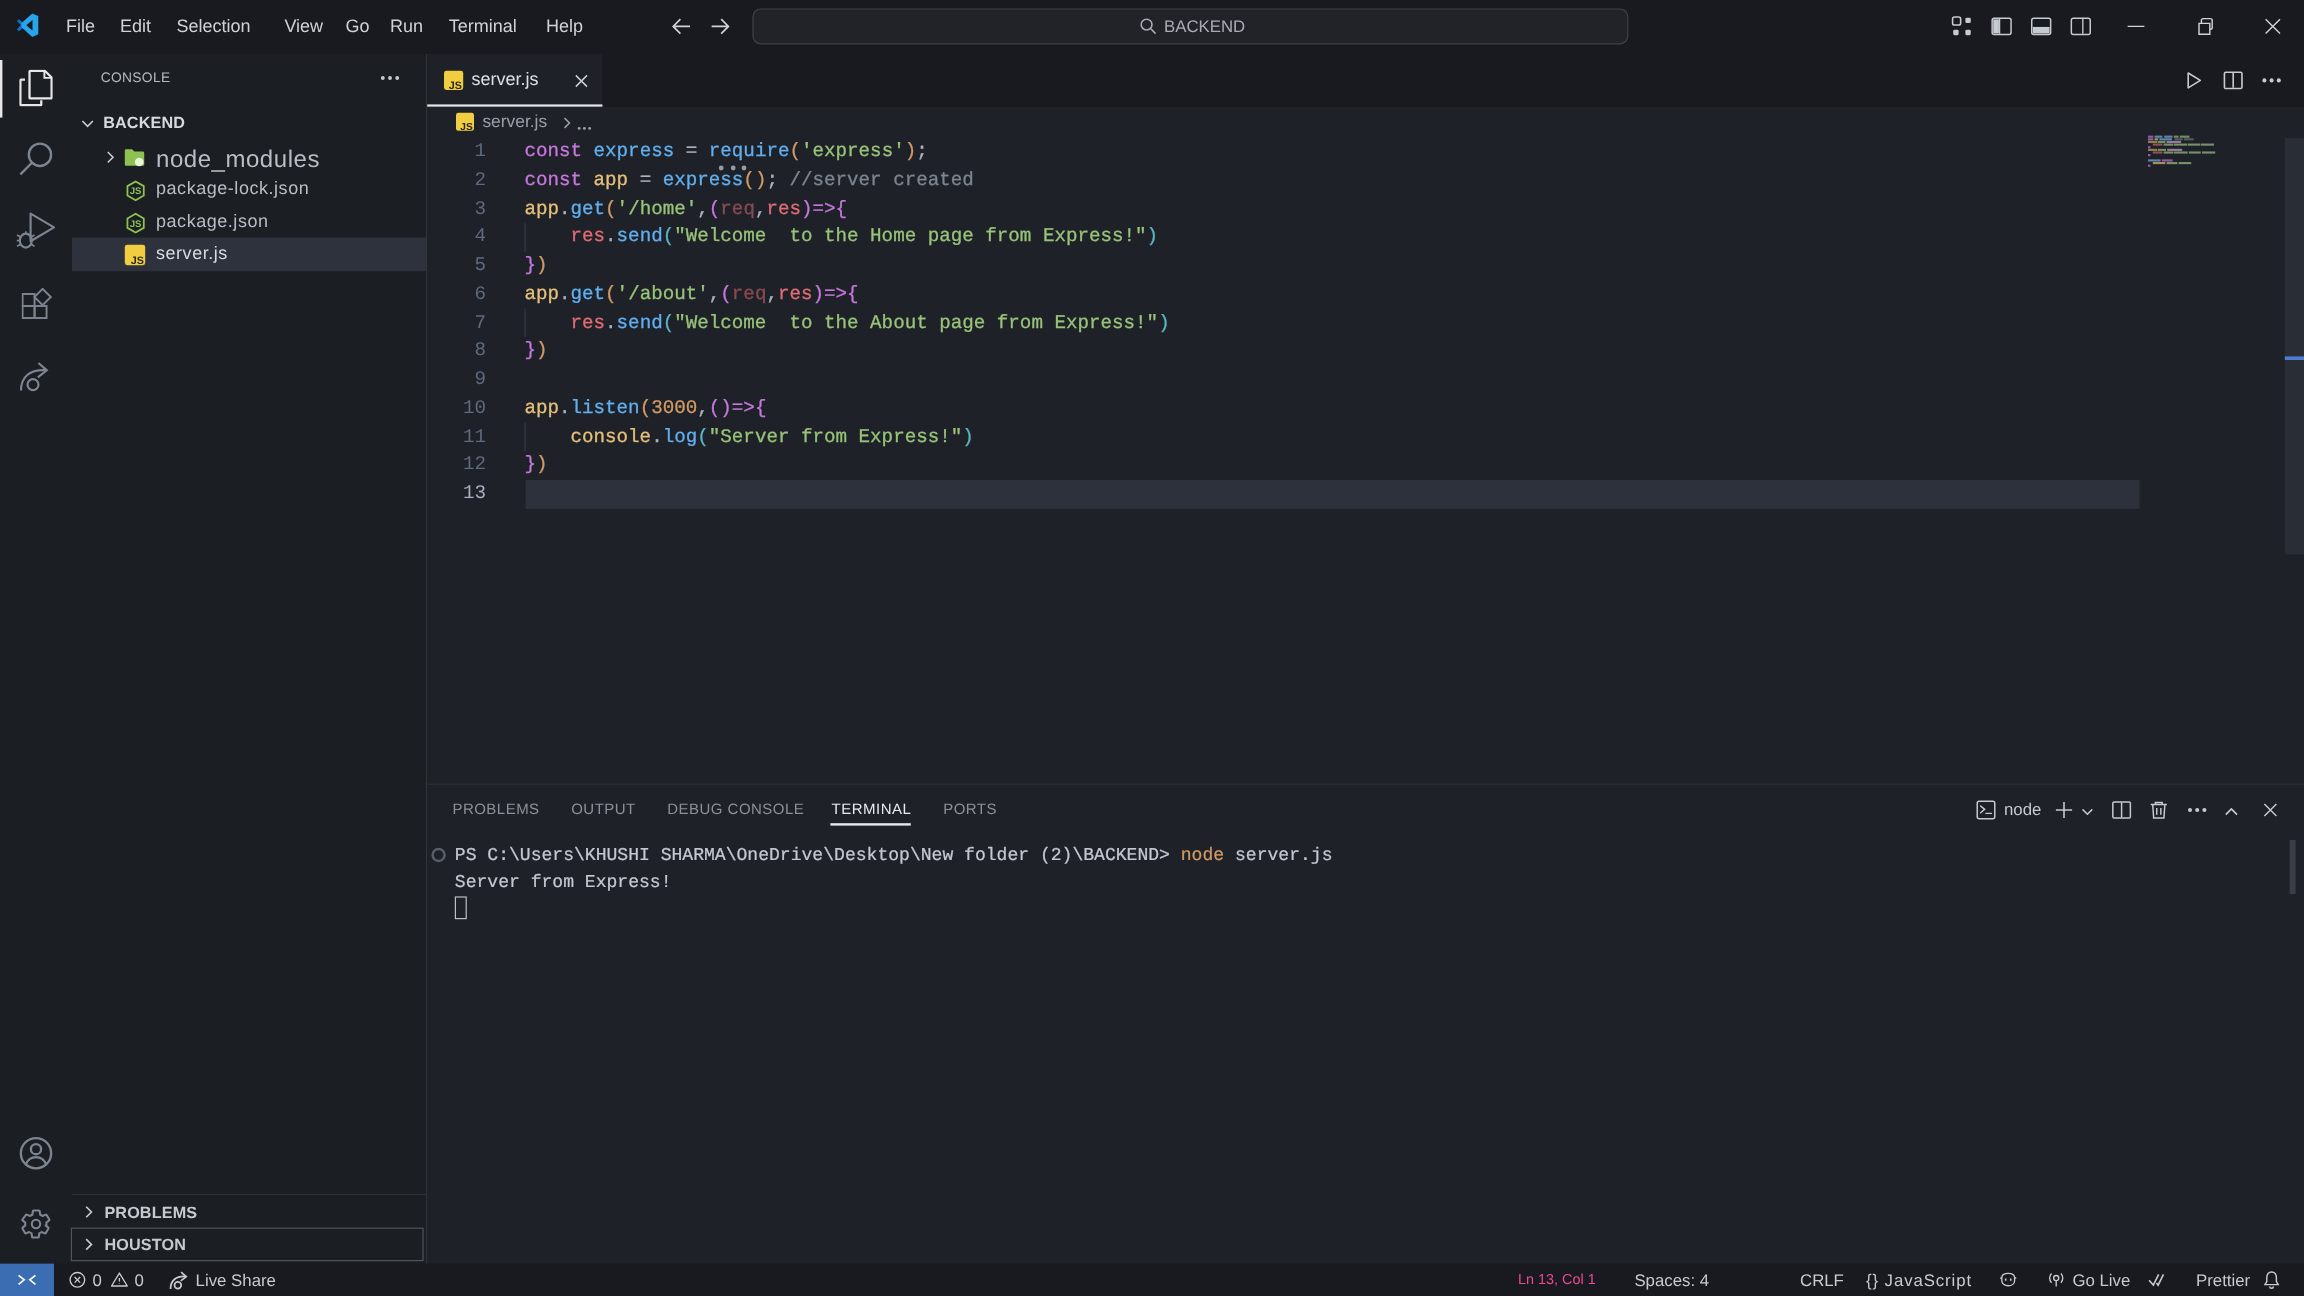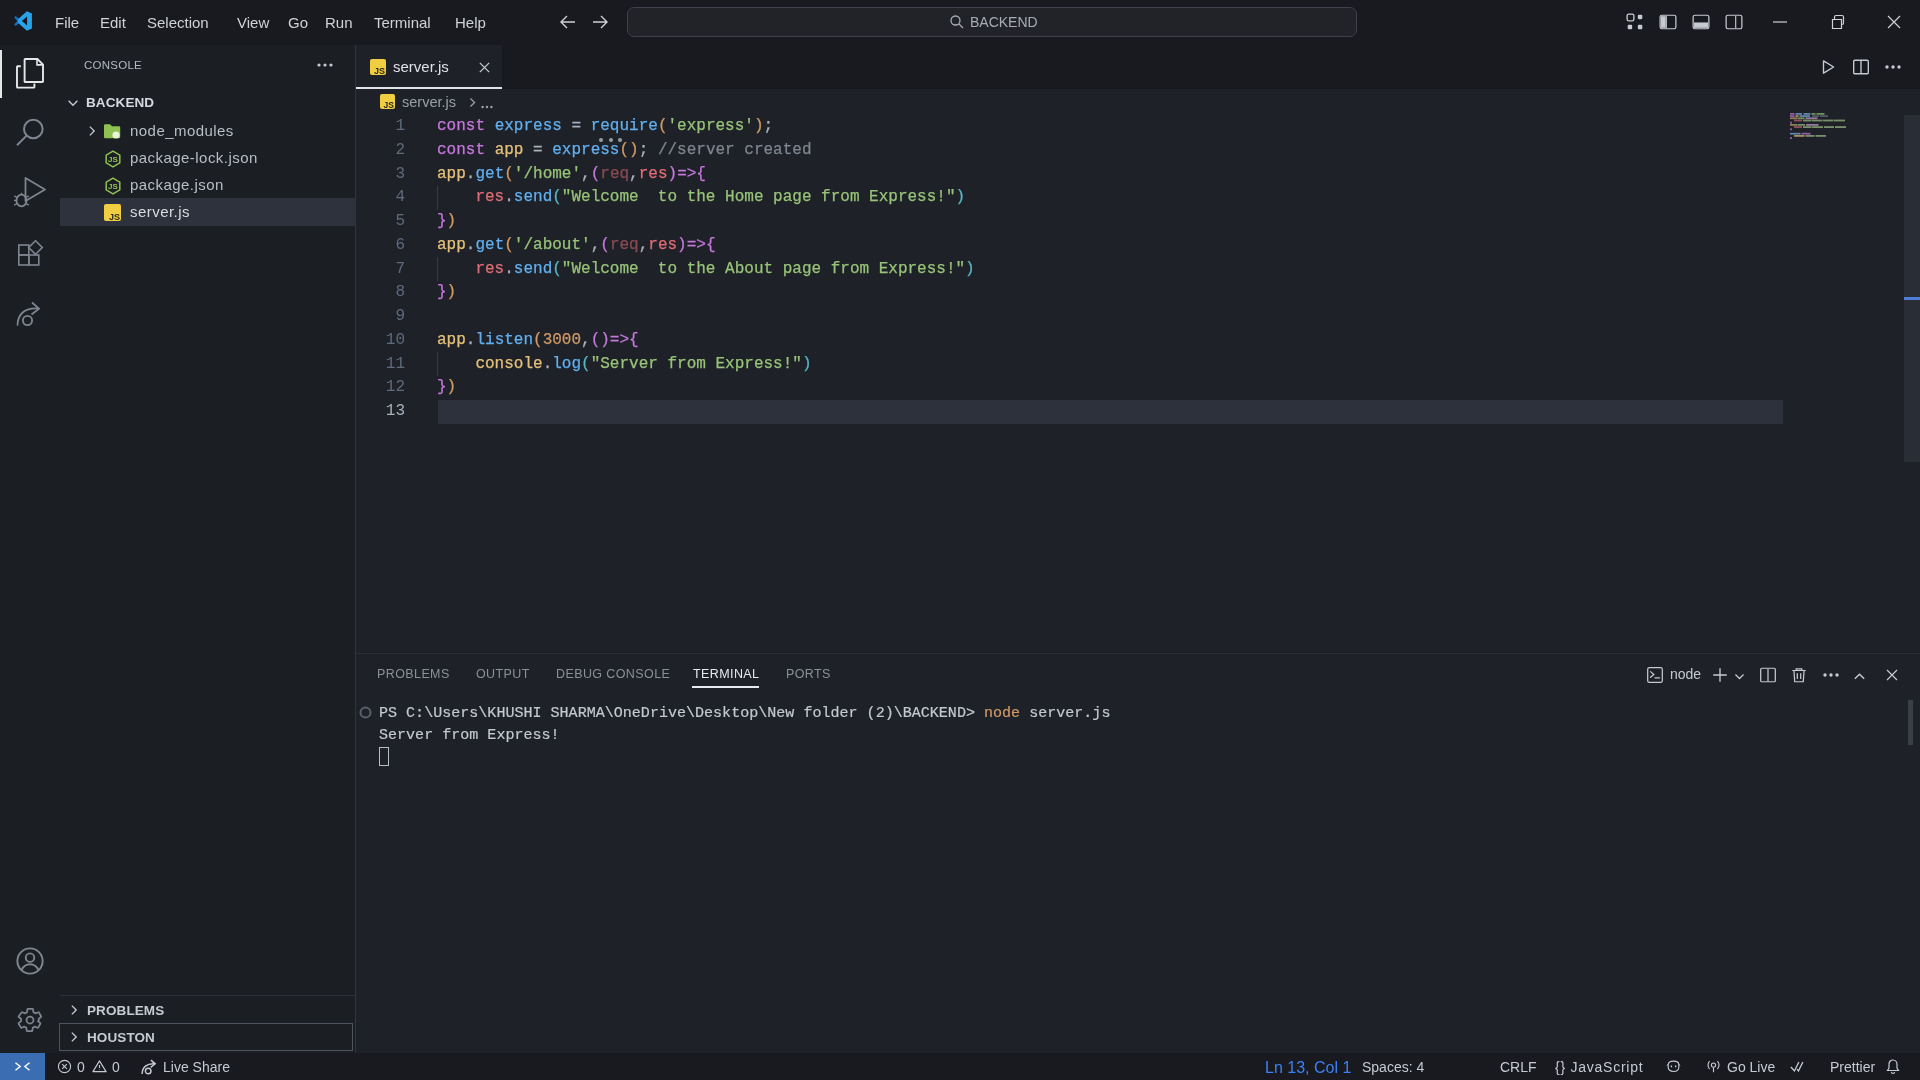"node_modules" div.abs { font-size: 15px -> 20px }
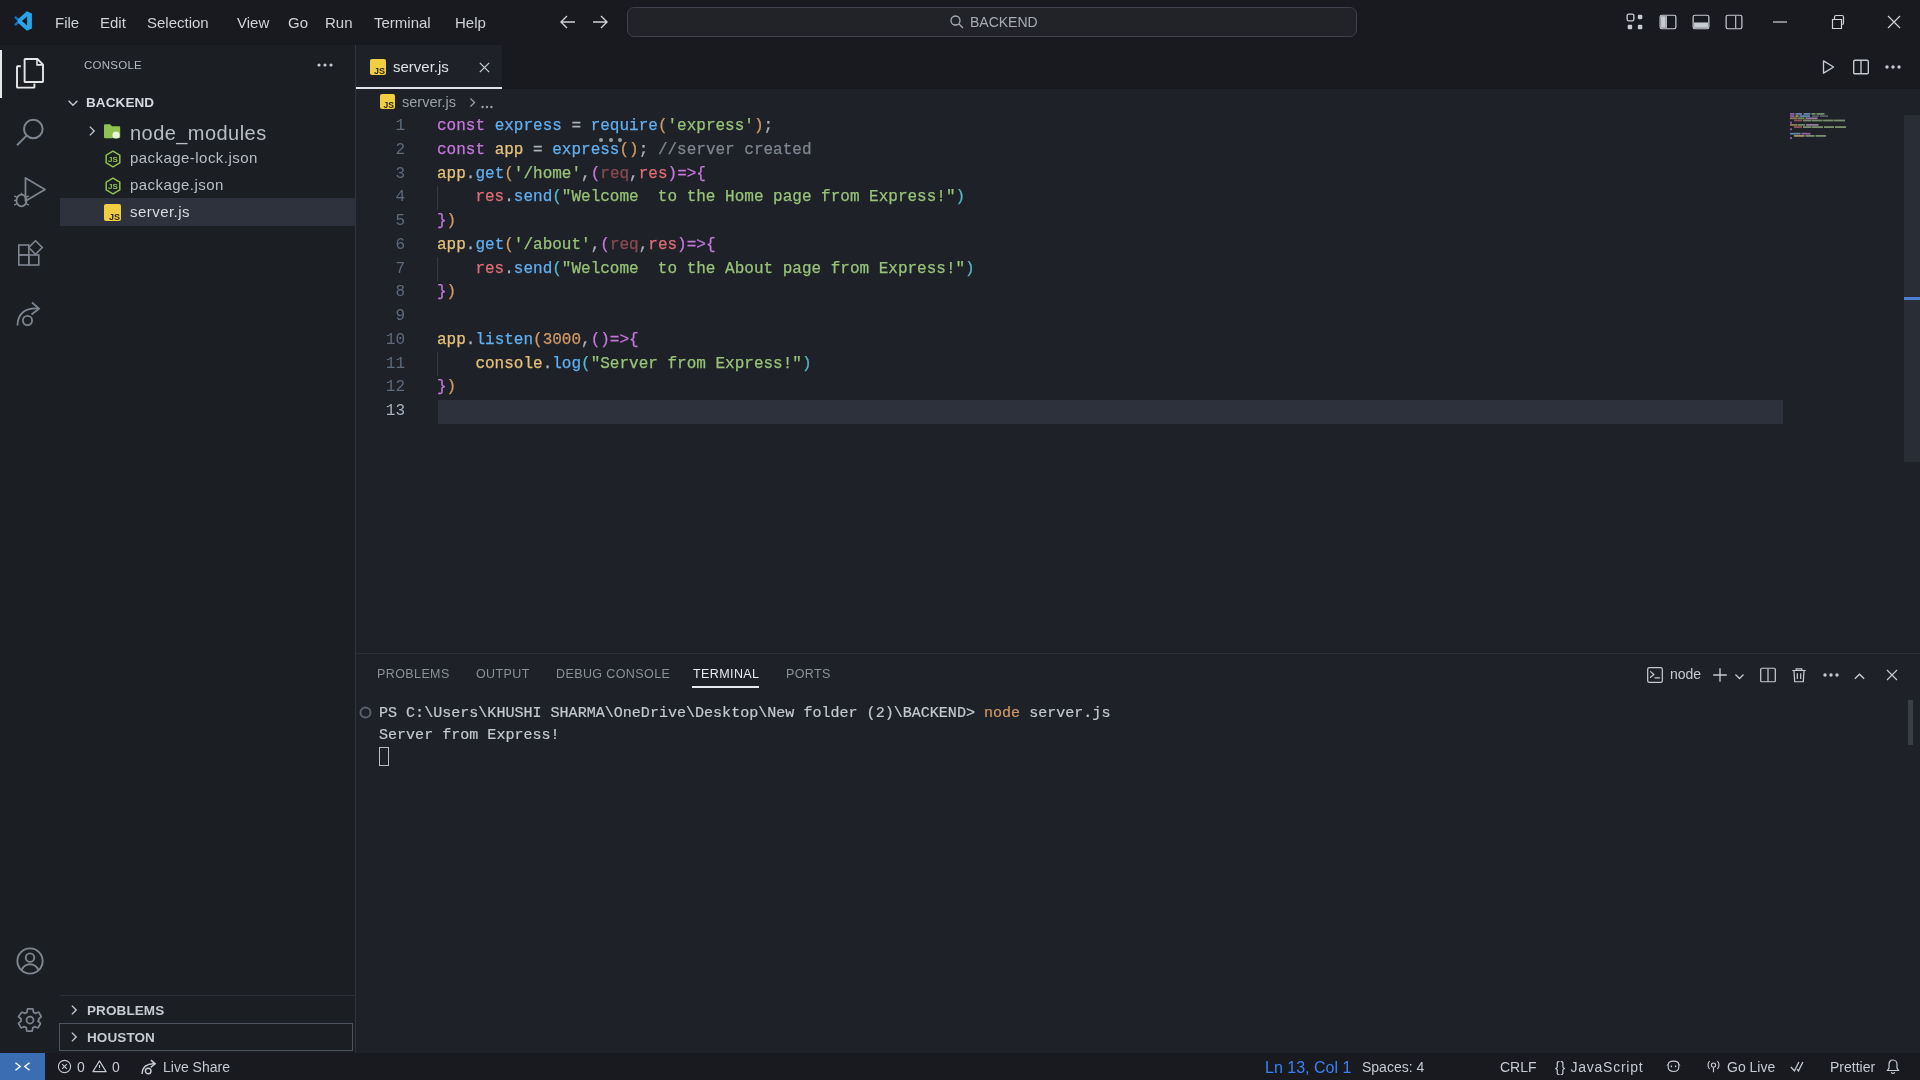"Ln 13, Col 1" div.abs { color: #3b82f6 -> #ec4899; font-size: 16px -> 12px }
